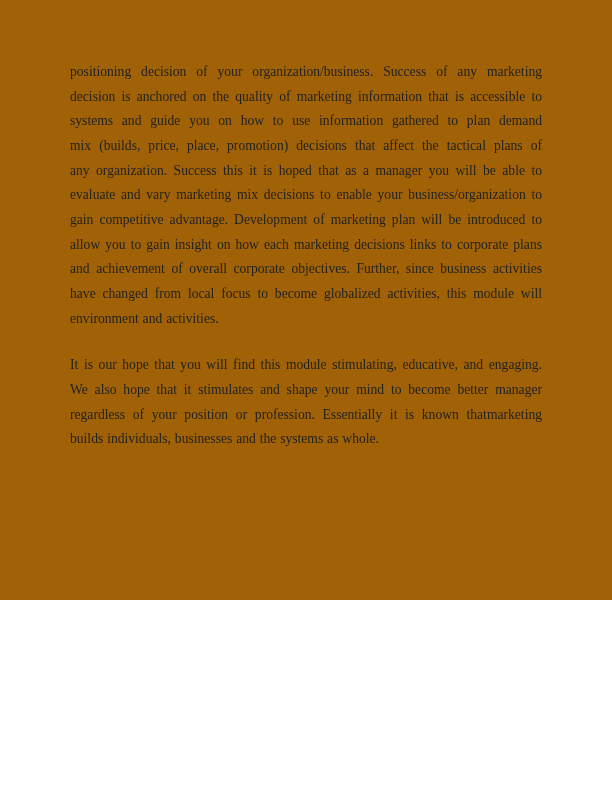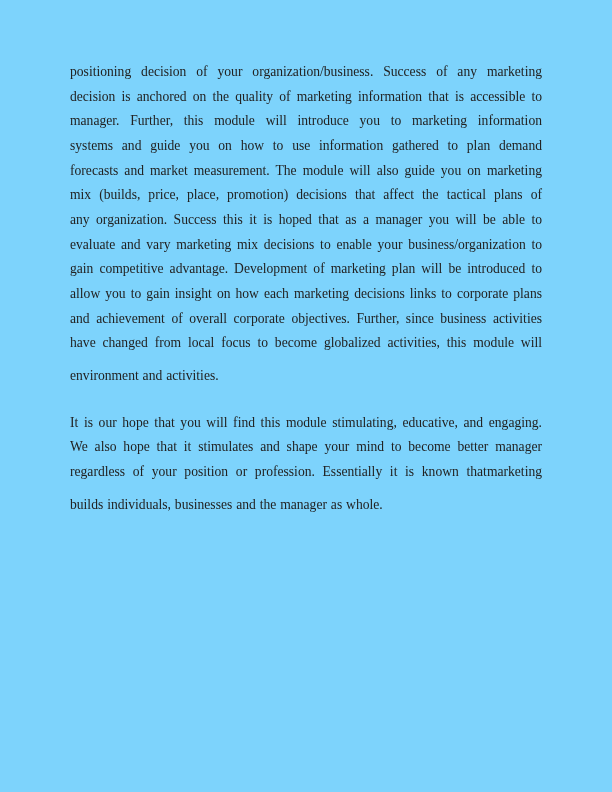"positioning decision of your" .page { background: #7dd3fc -> #a16207; height: 792px -> 600px }
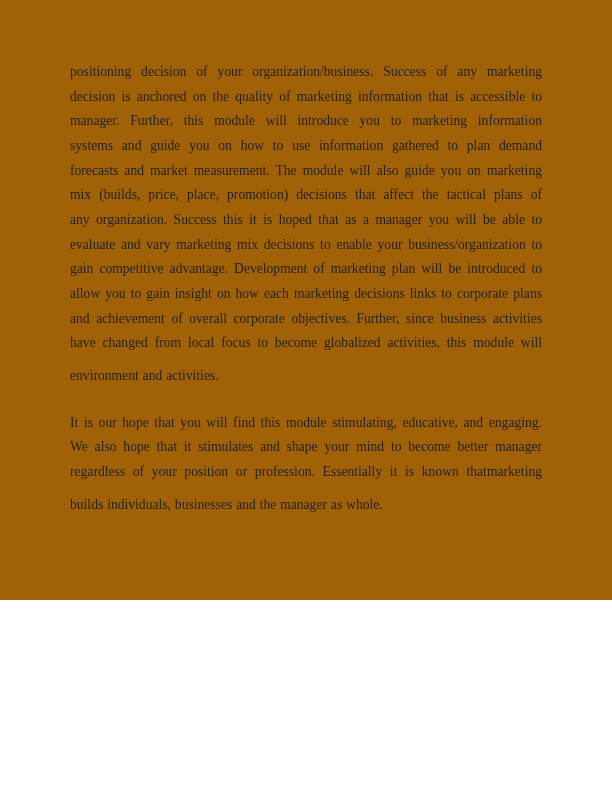"manager. Further, this module will" div.line { html: <div>manager. Further, this module will introduce you to marketing information</div> -> none }
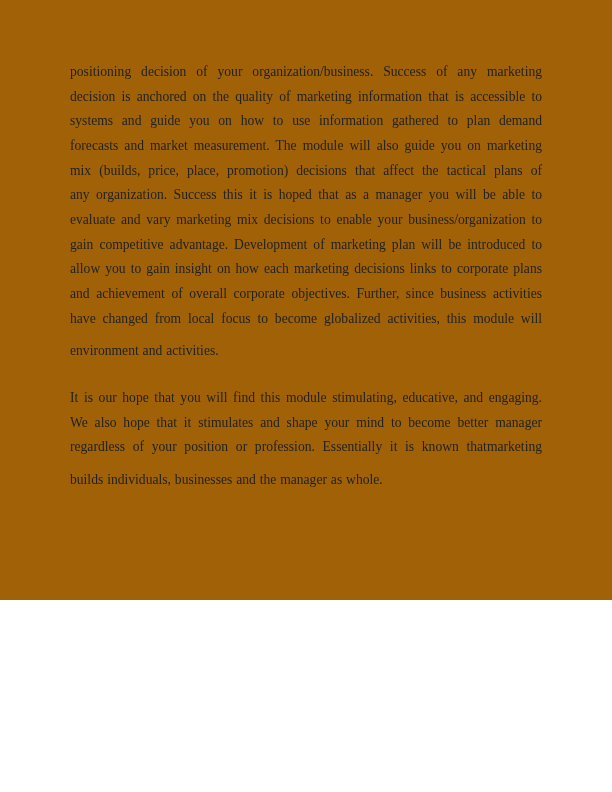"forecasts and market measurement. The" div.line { html: <div>forecasts and market measurement. The module will also guide you on marketing</div> -> none }
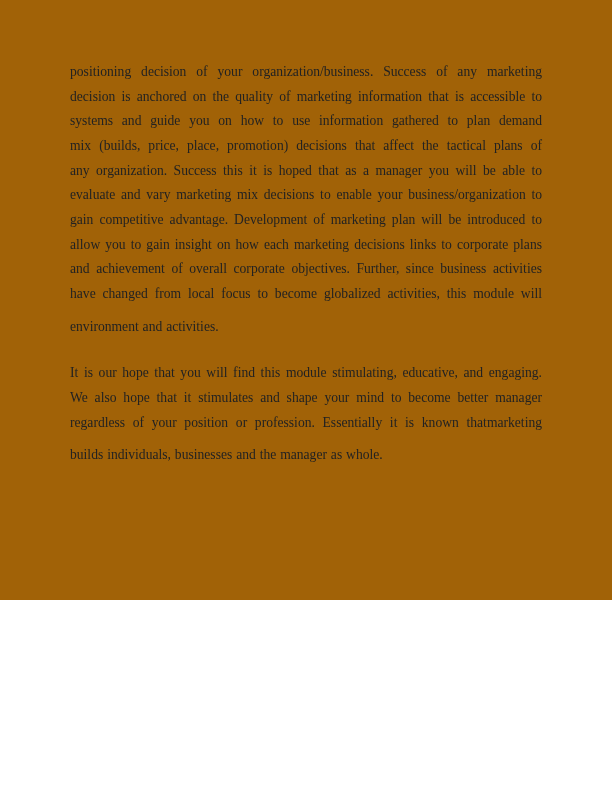"environment and activities." .last-line { margin-top: 8px -> none }
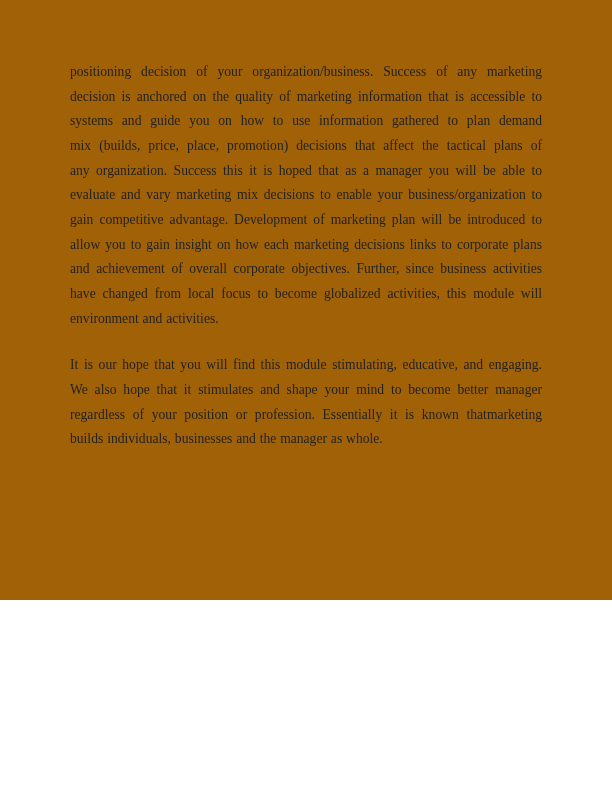"builds individuals, businesses and the" div.line { text: manager -> systems }
